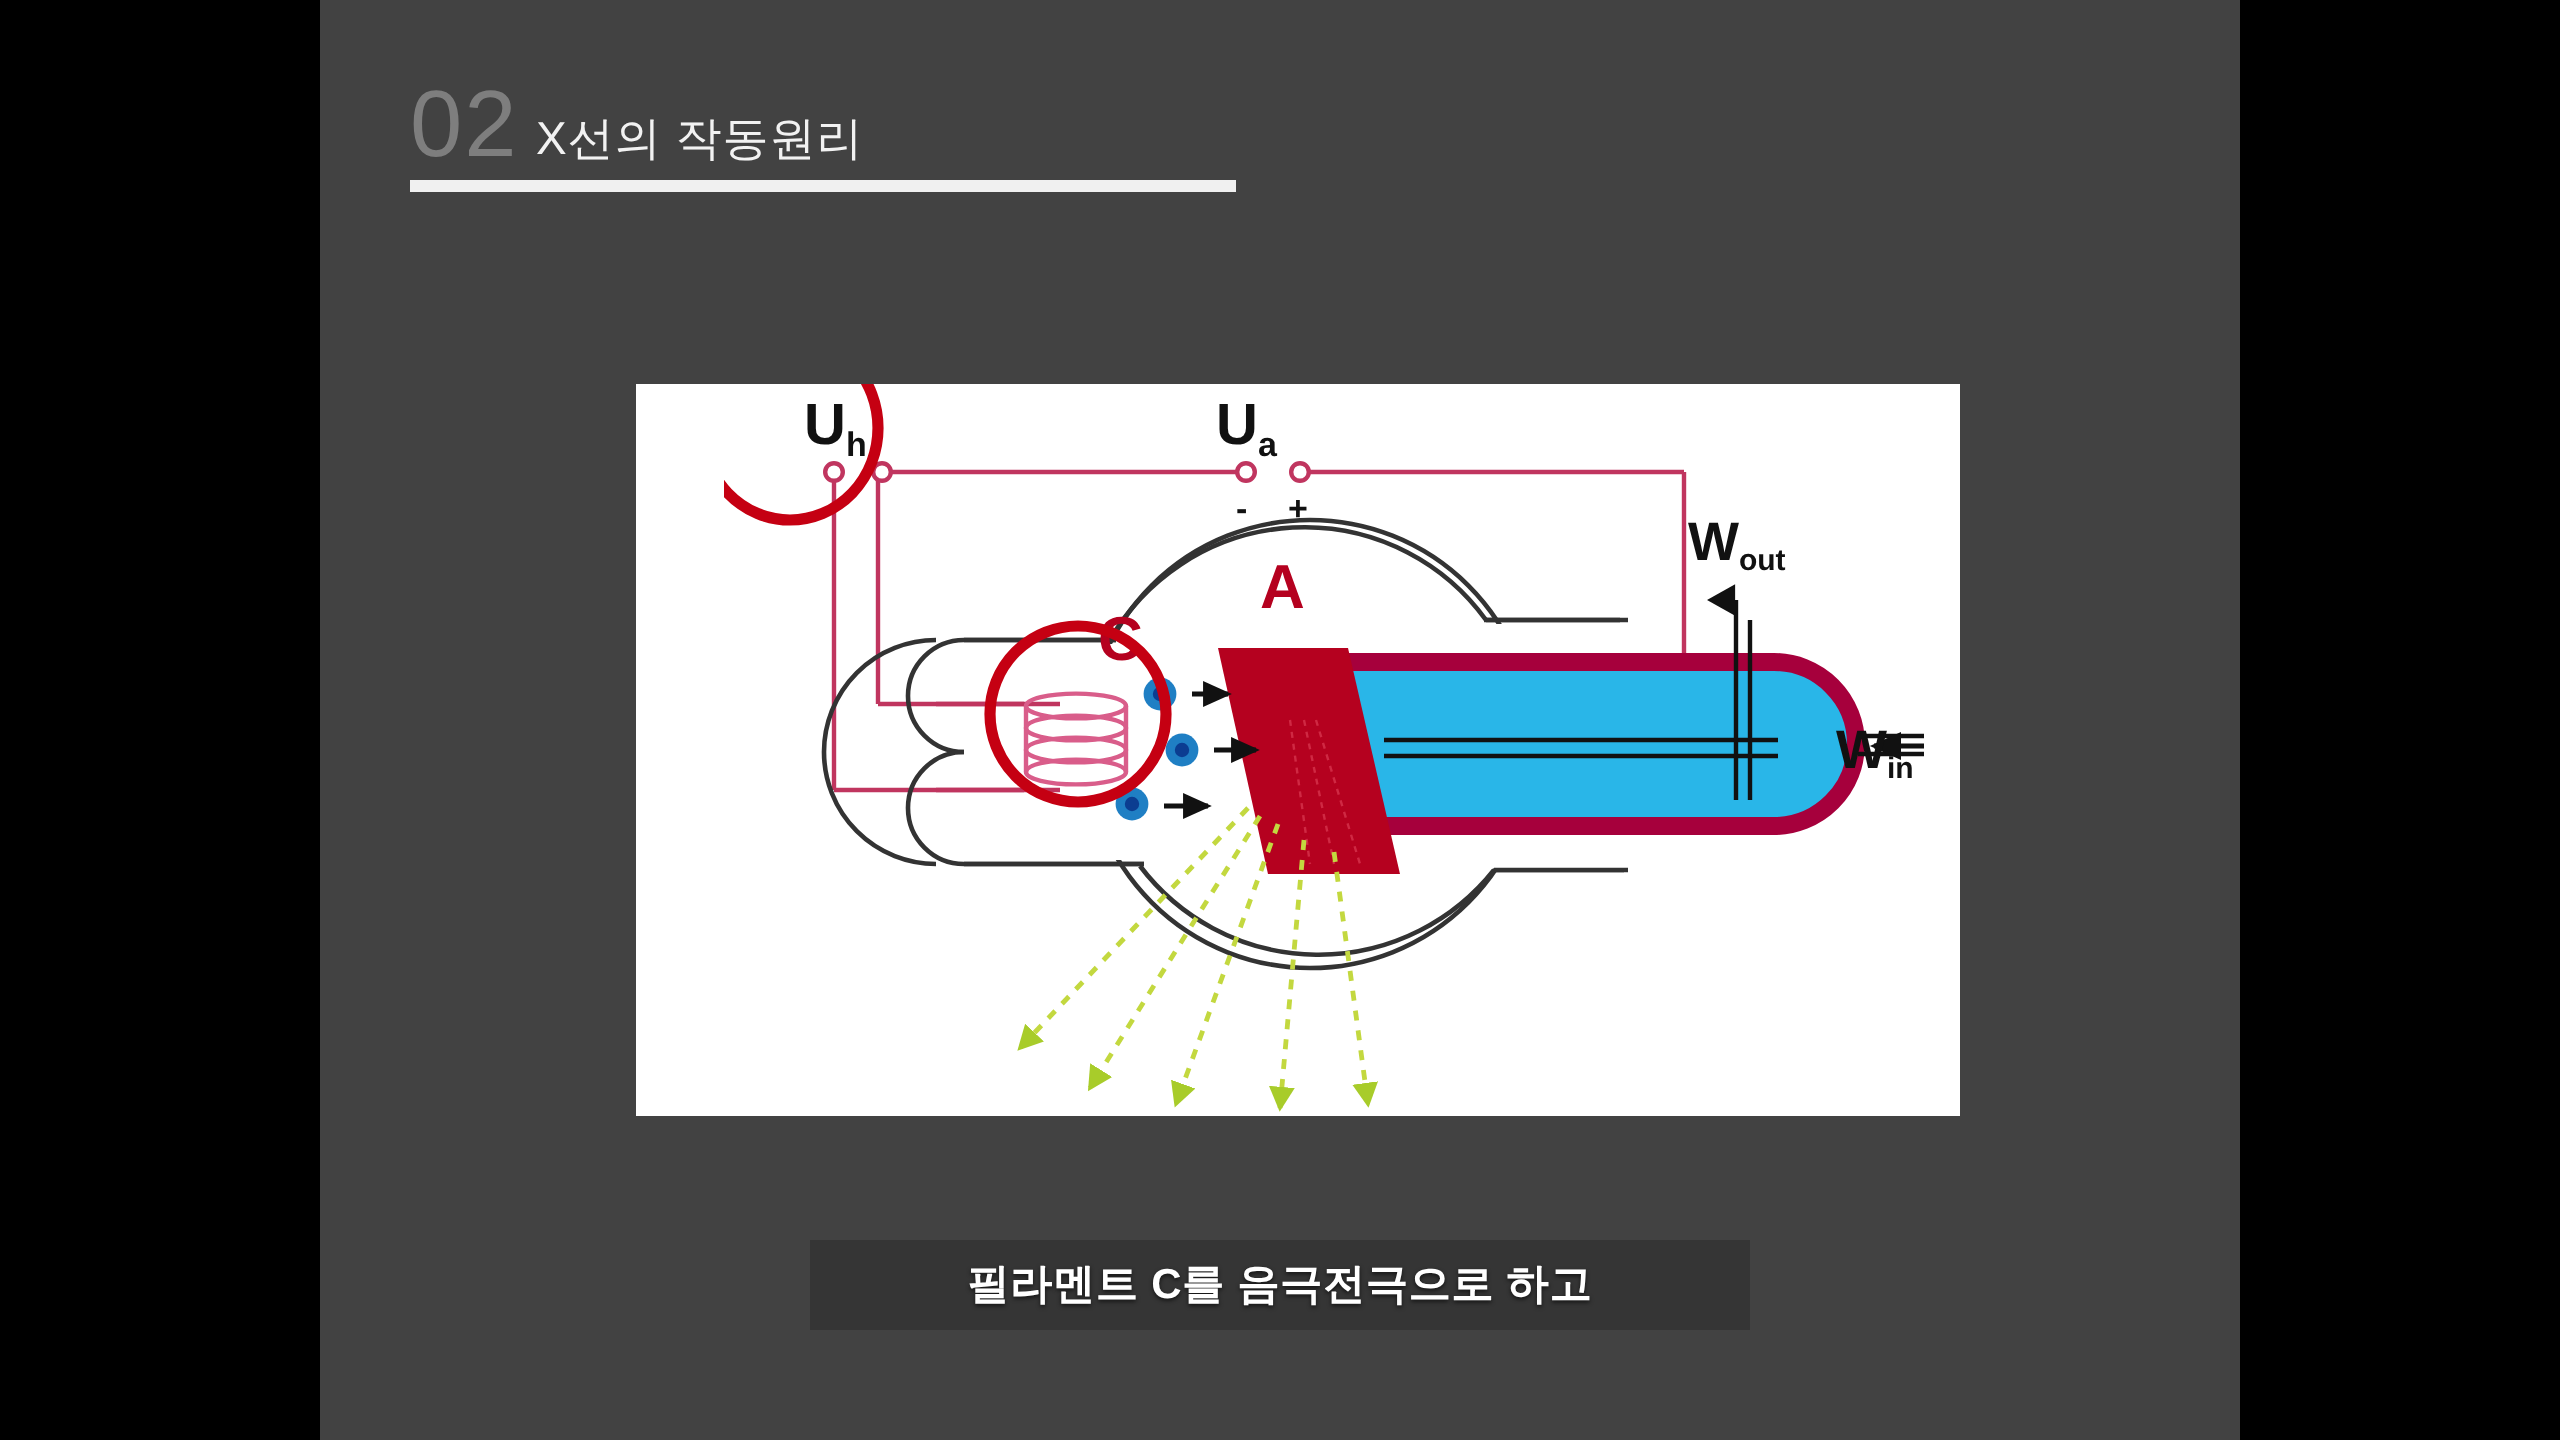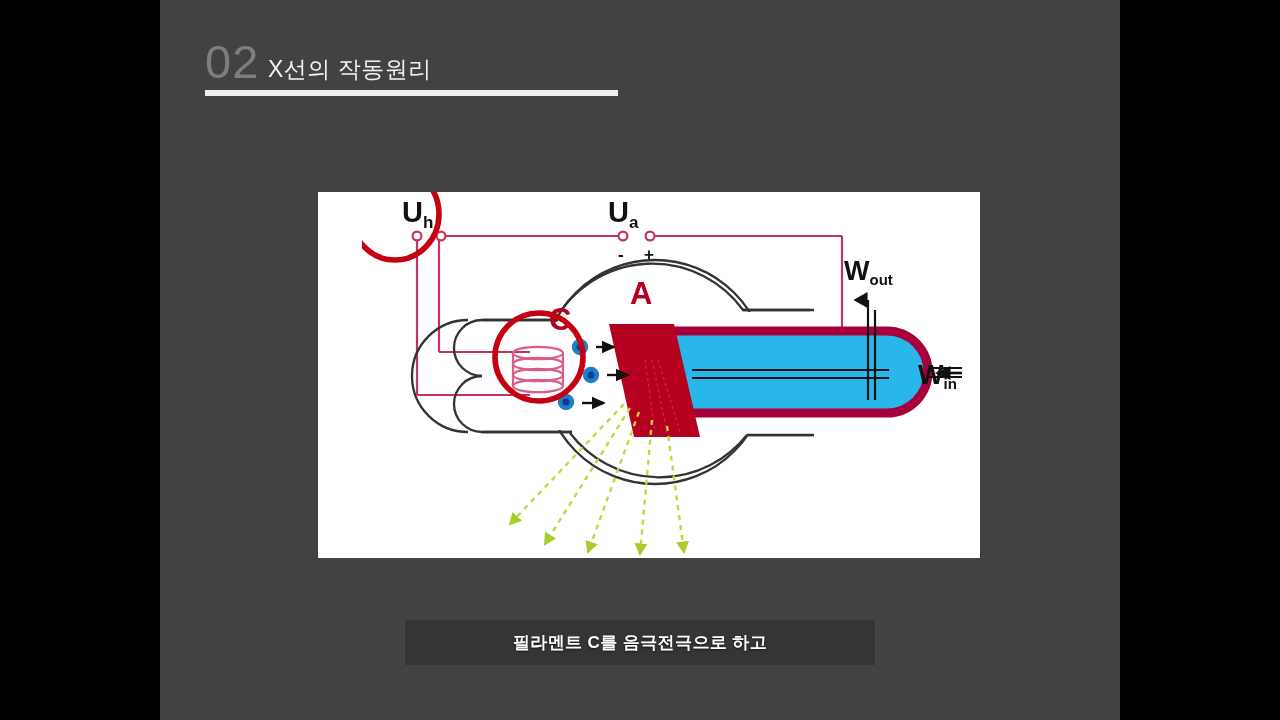"필라멘트 C를 음극전극으로 하고" #caption-text { font-size: 17px -> 21px }
